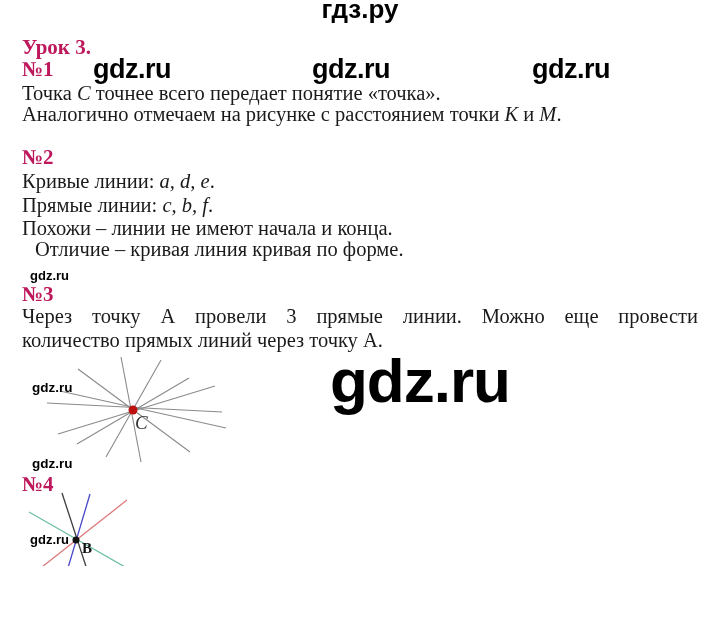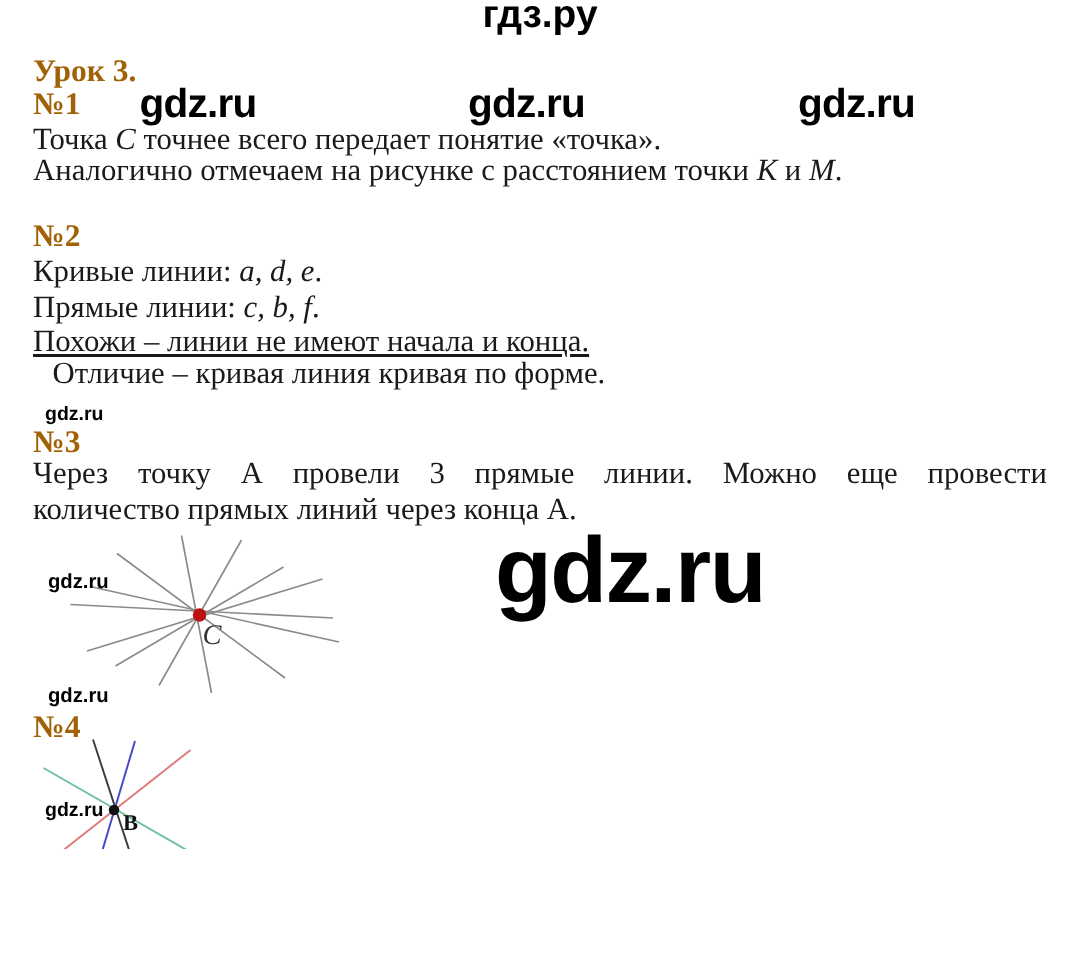"Урок 3." .h { color: #a16207 -> #be185d }
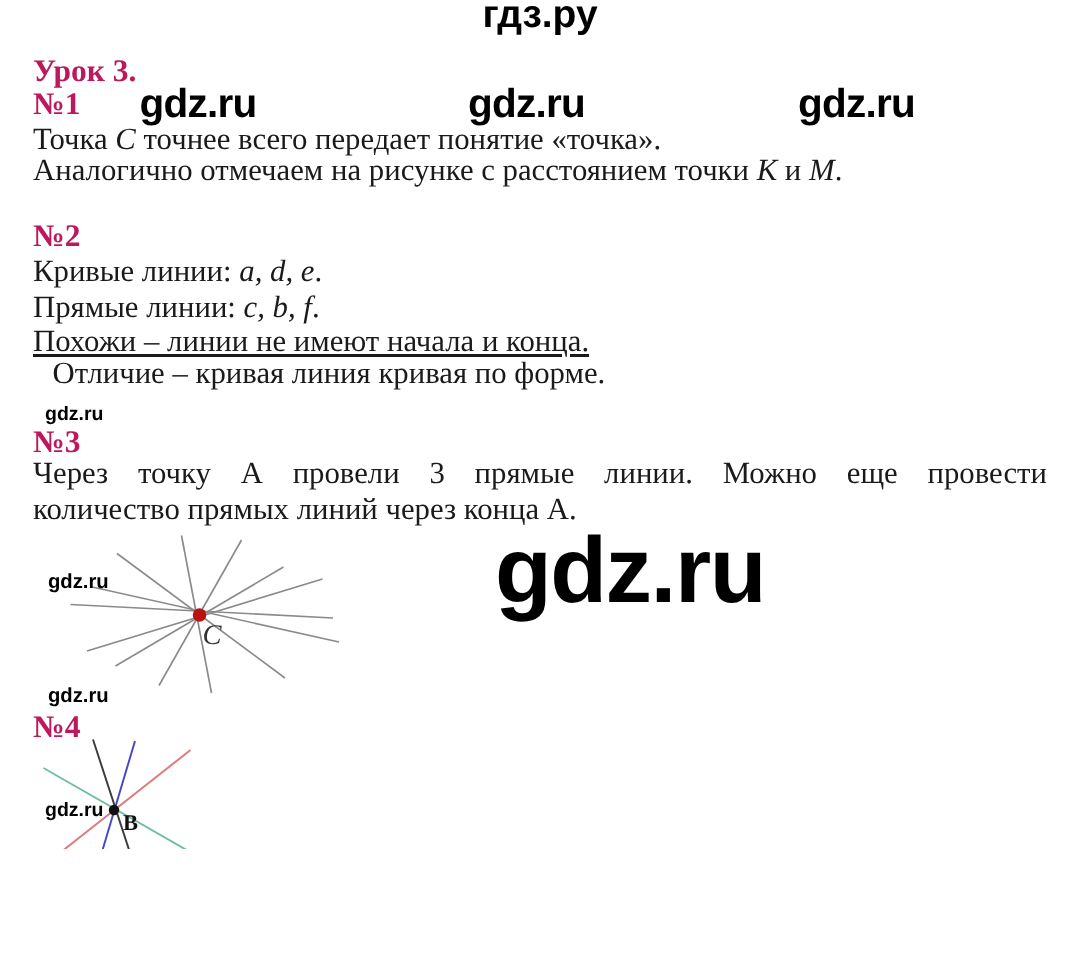"Похожи – линии не имеют" .t2-l3 { text-decoration: underline -> none }
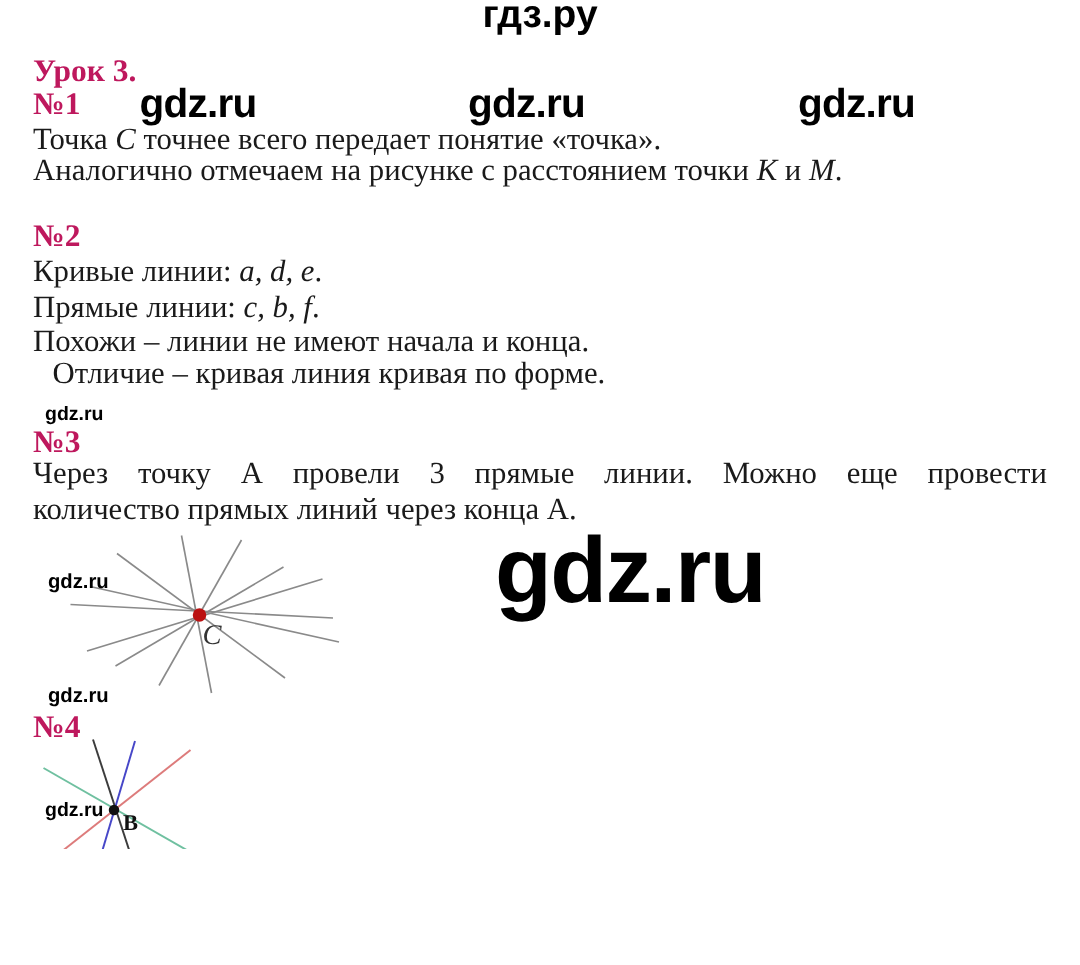"количество прямых линий через конца" div.abs { text: конца -> точку }
